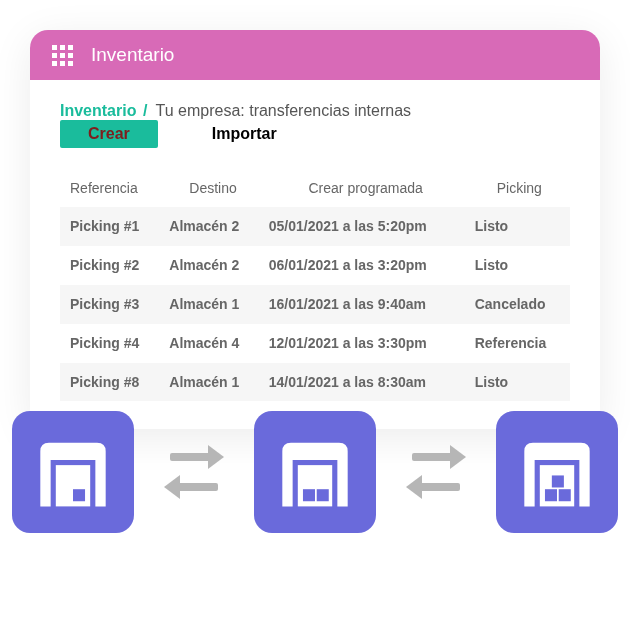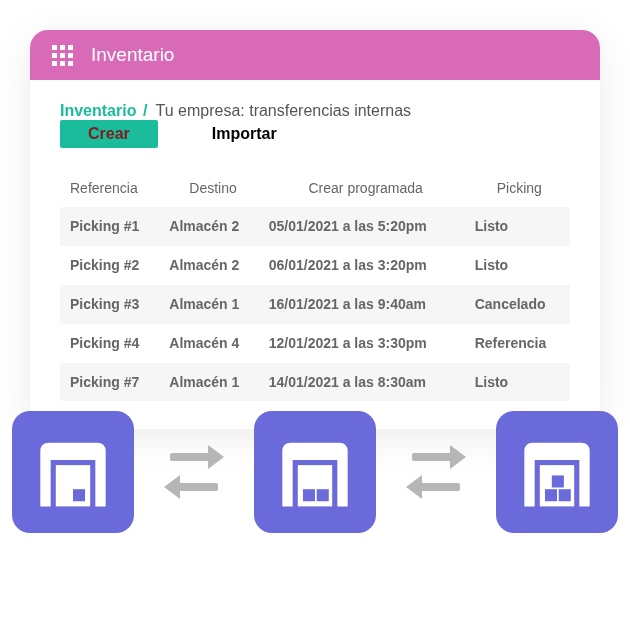"Picking #7" td { text: 7 -> 8 }
